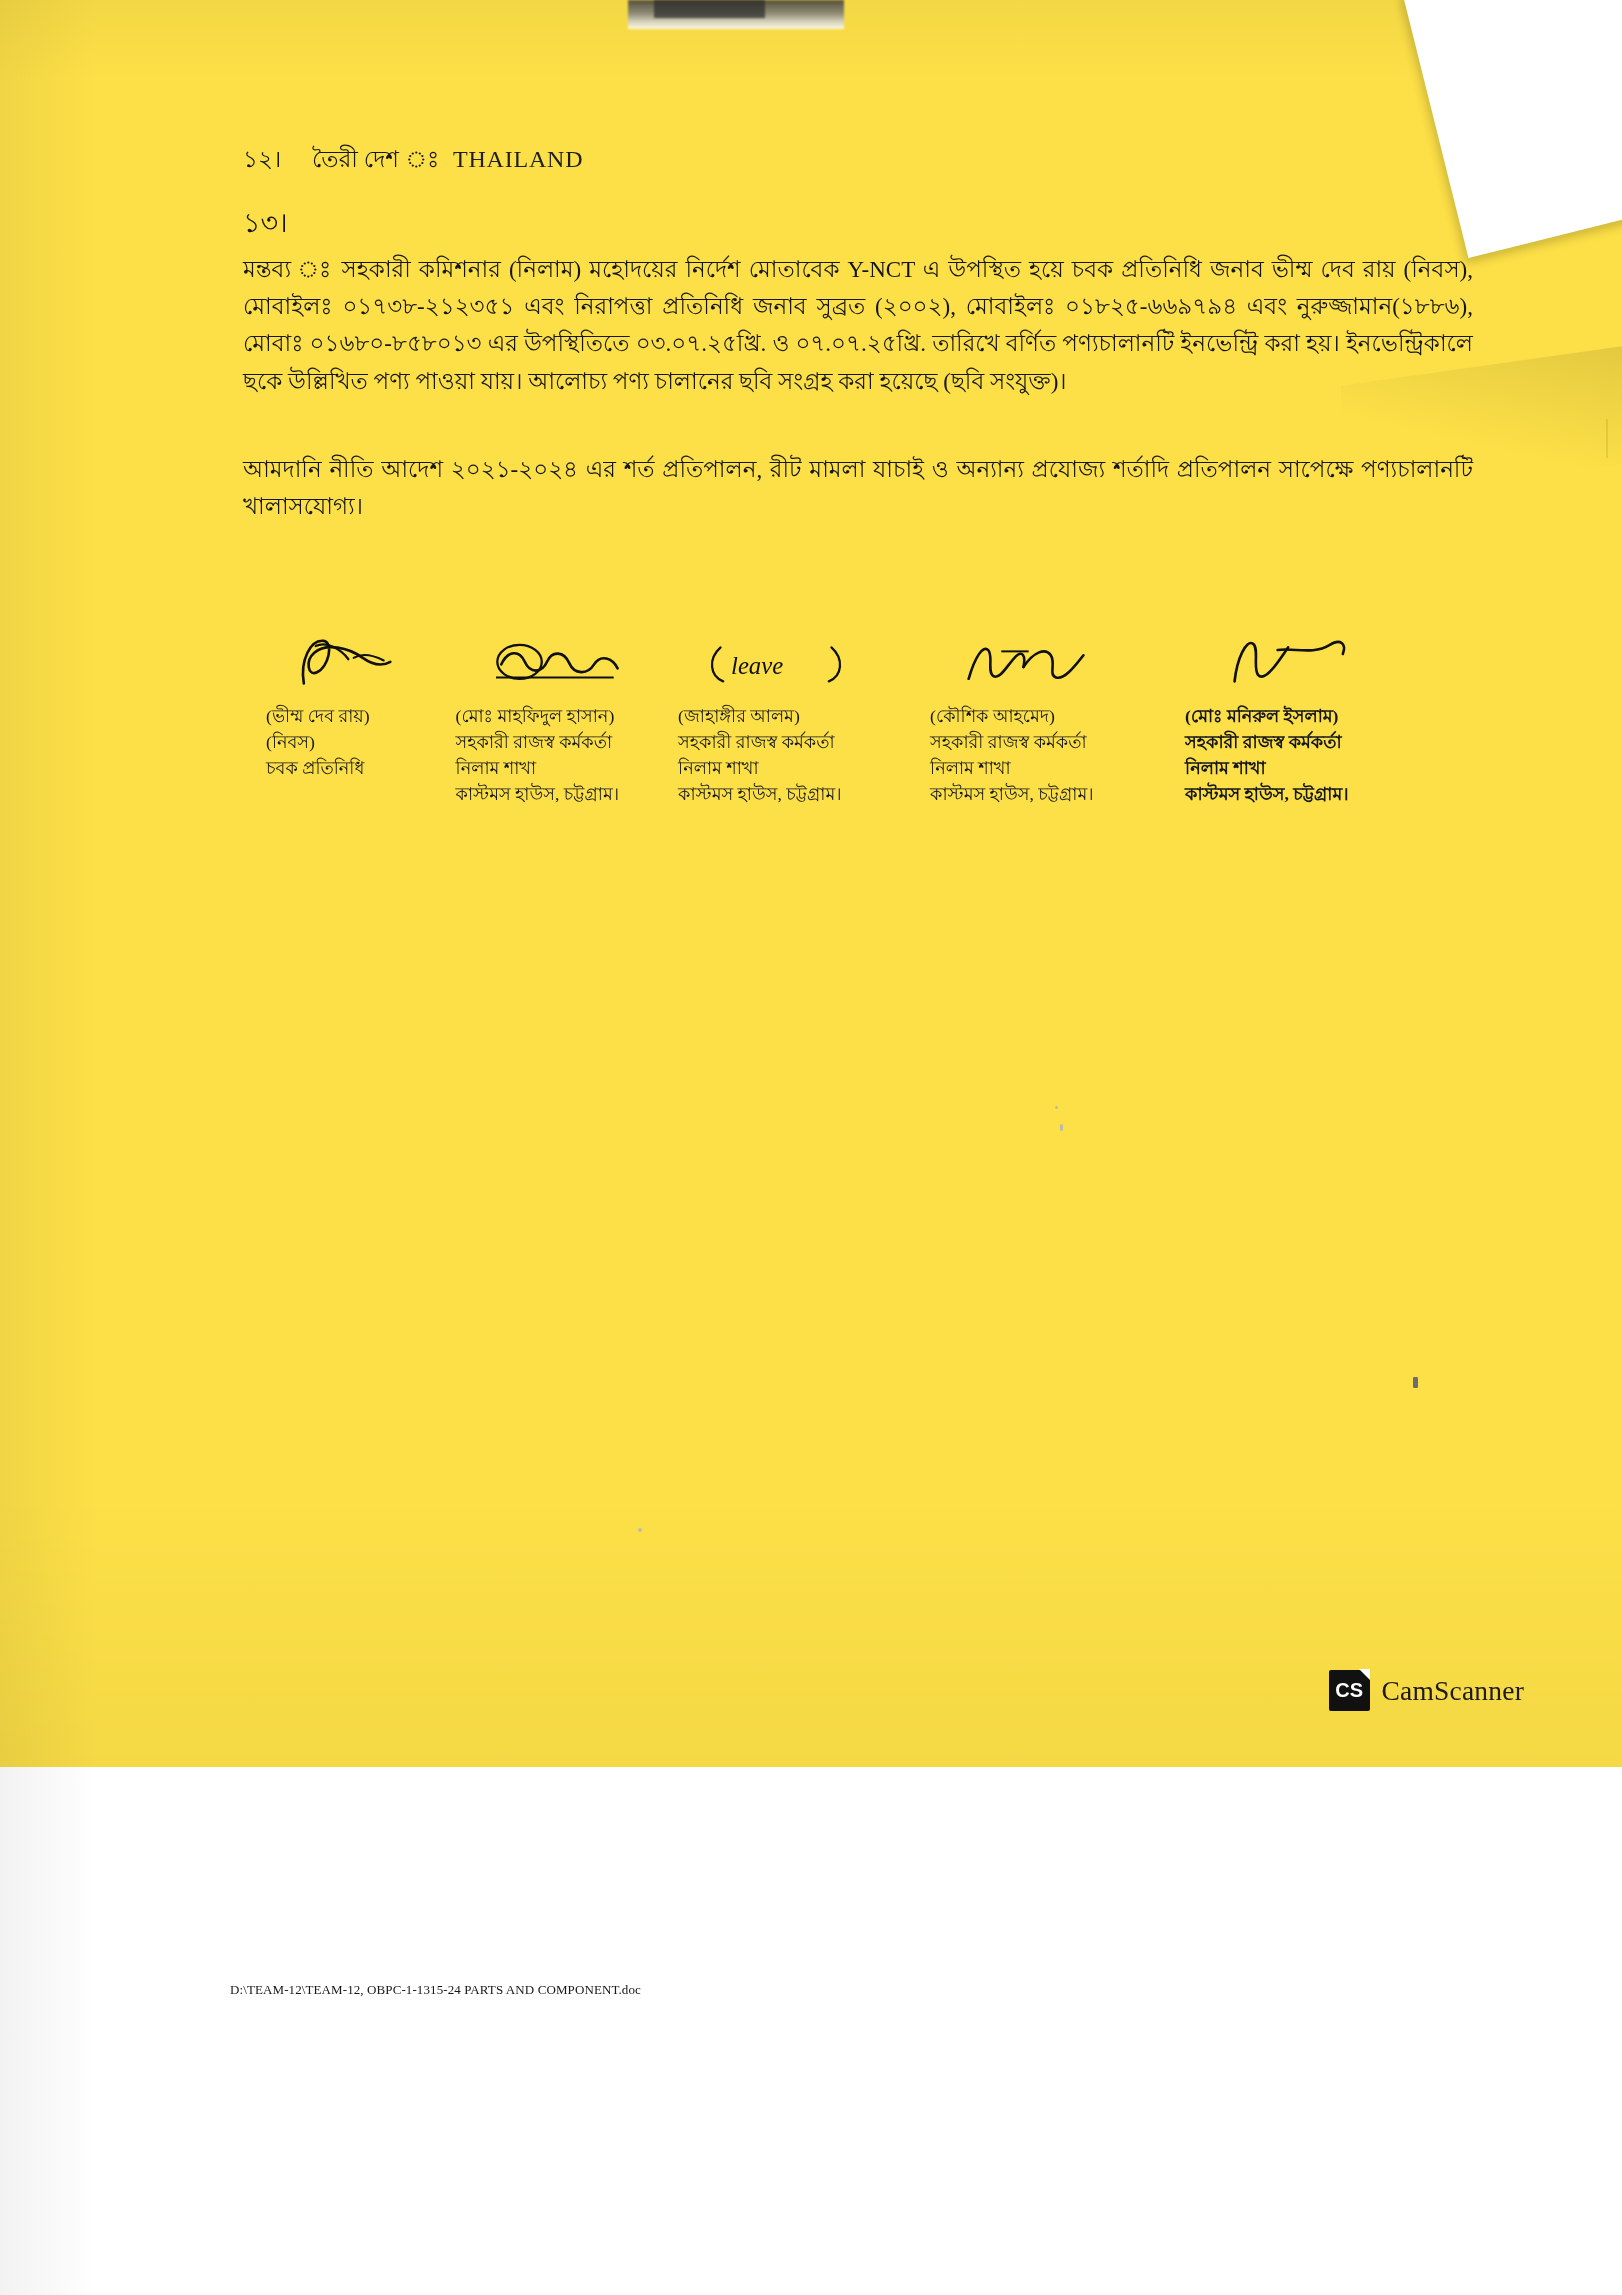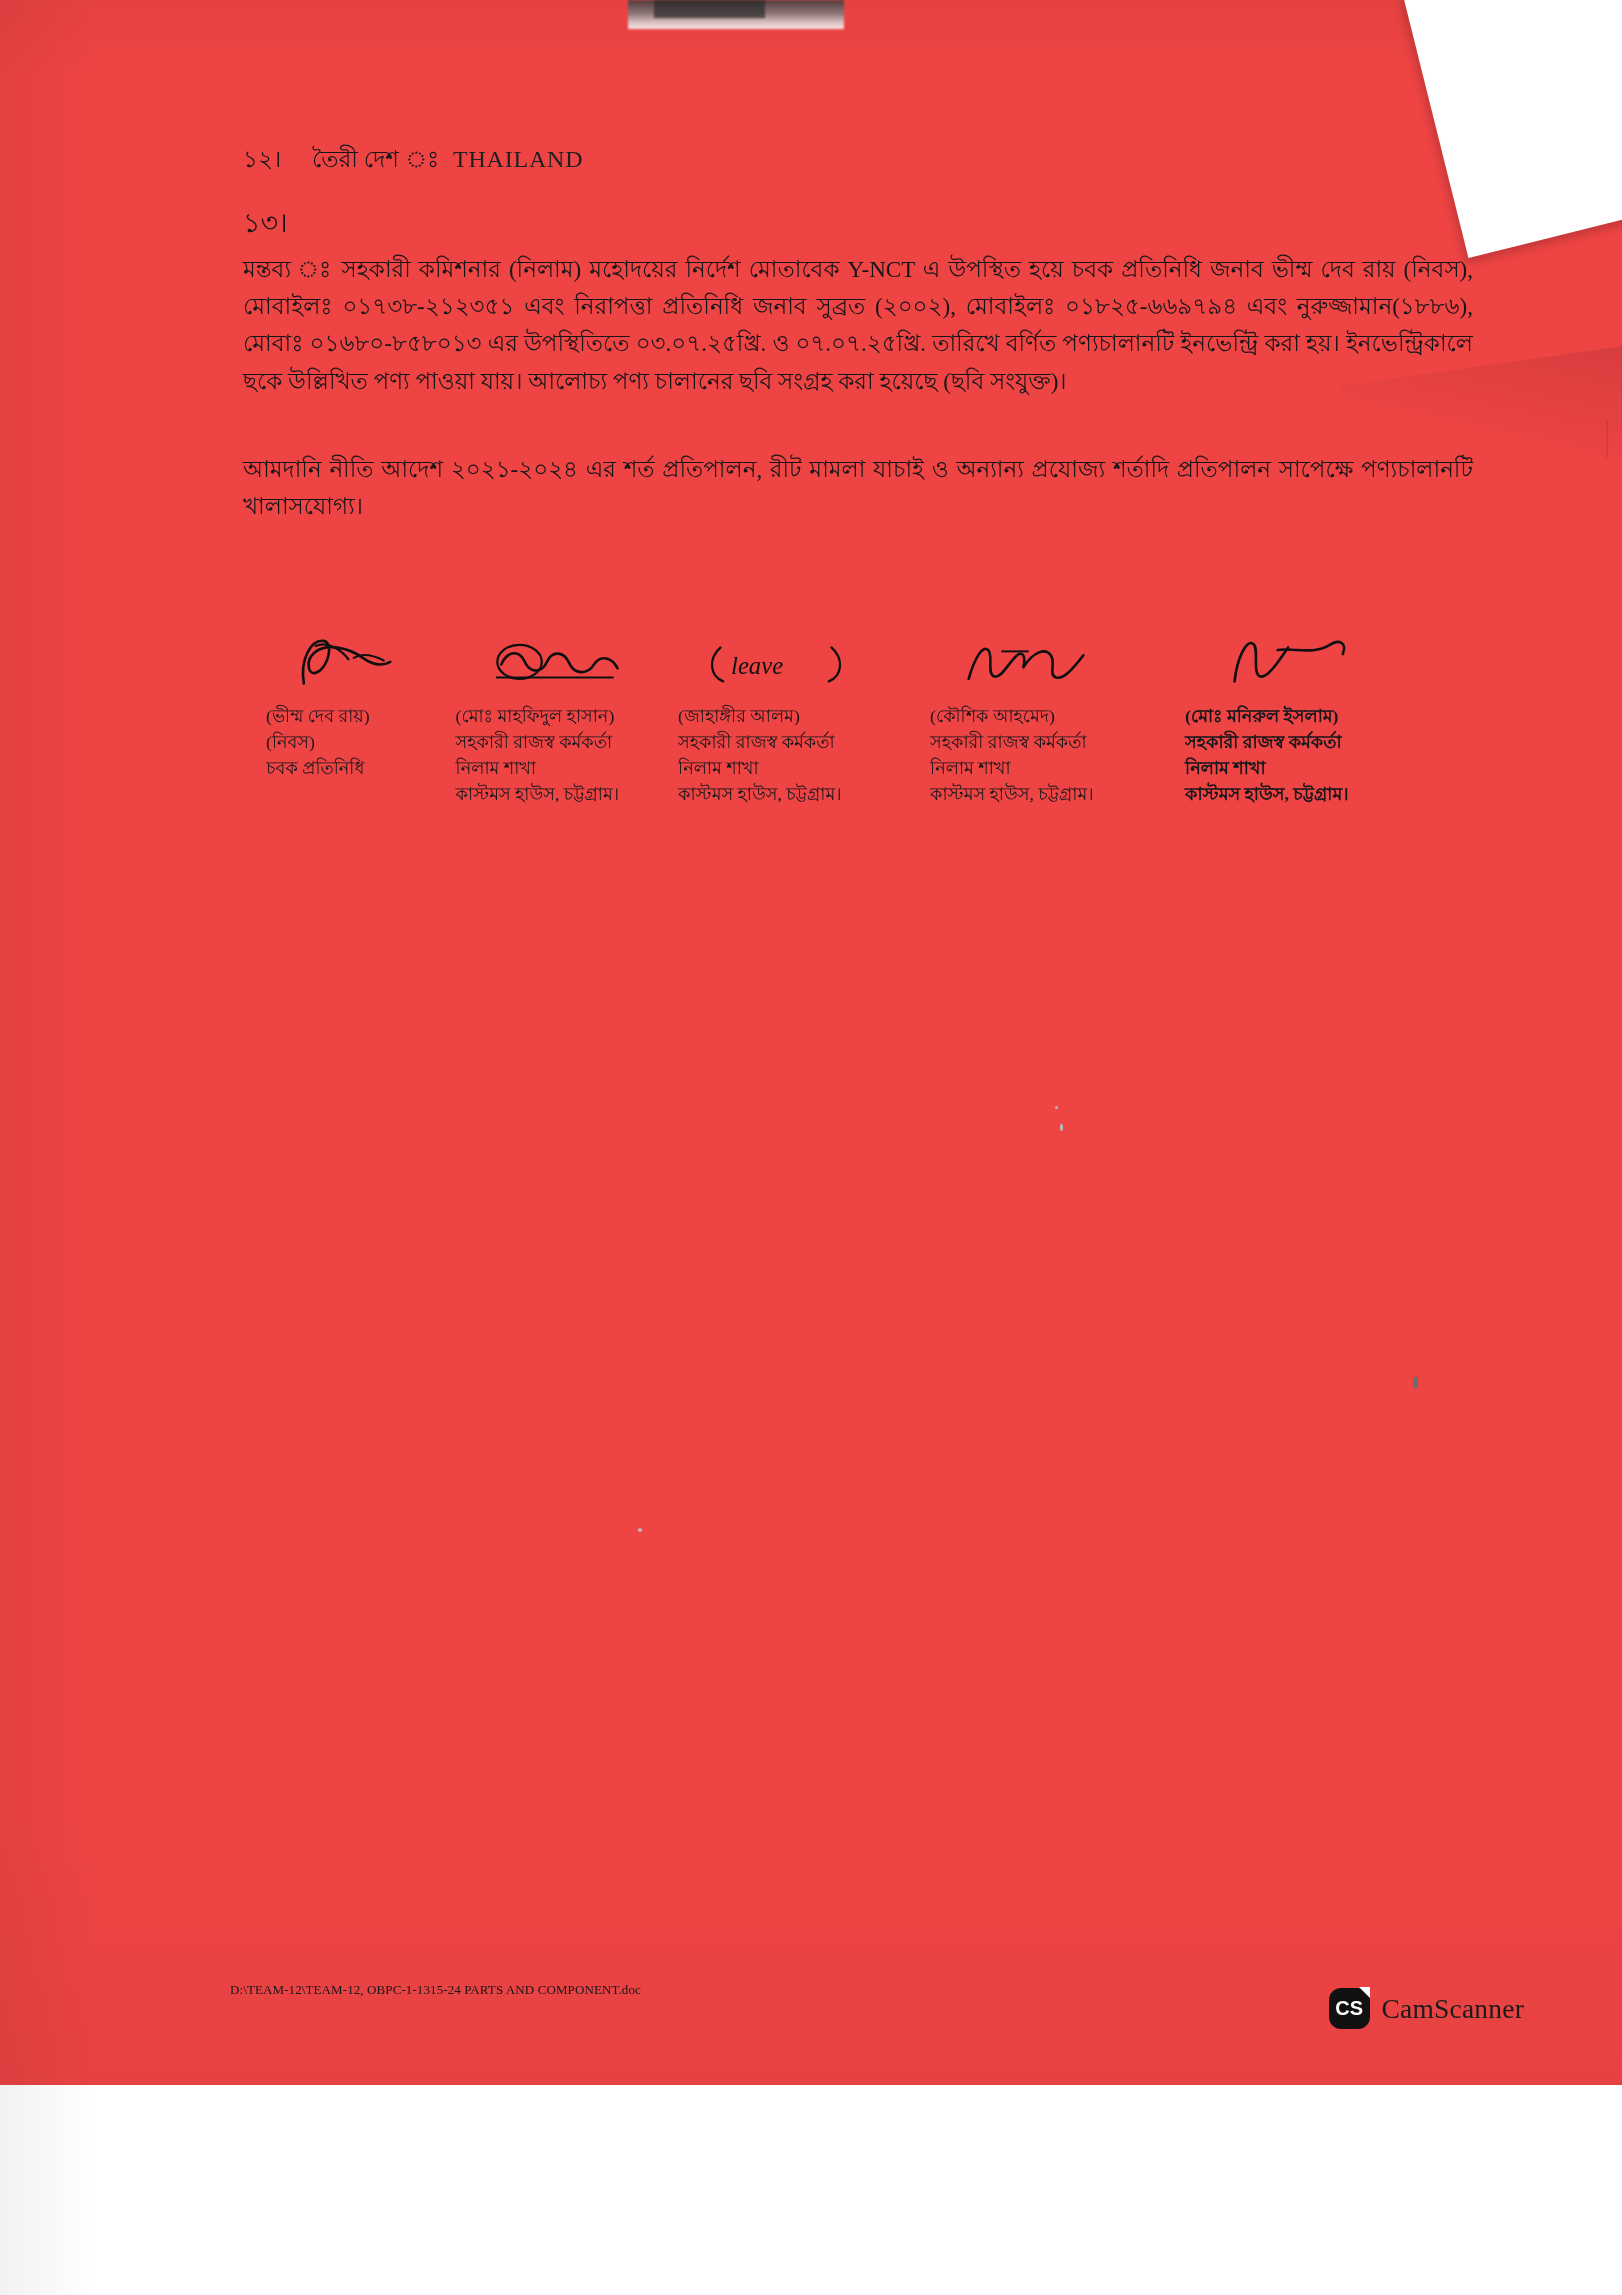"১২।" .page { background: #ef4444 -> #fde047; height: 2085px -> 1767px }
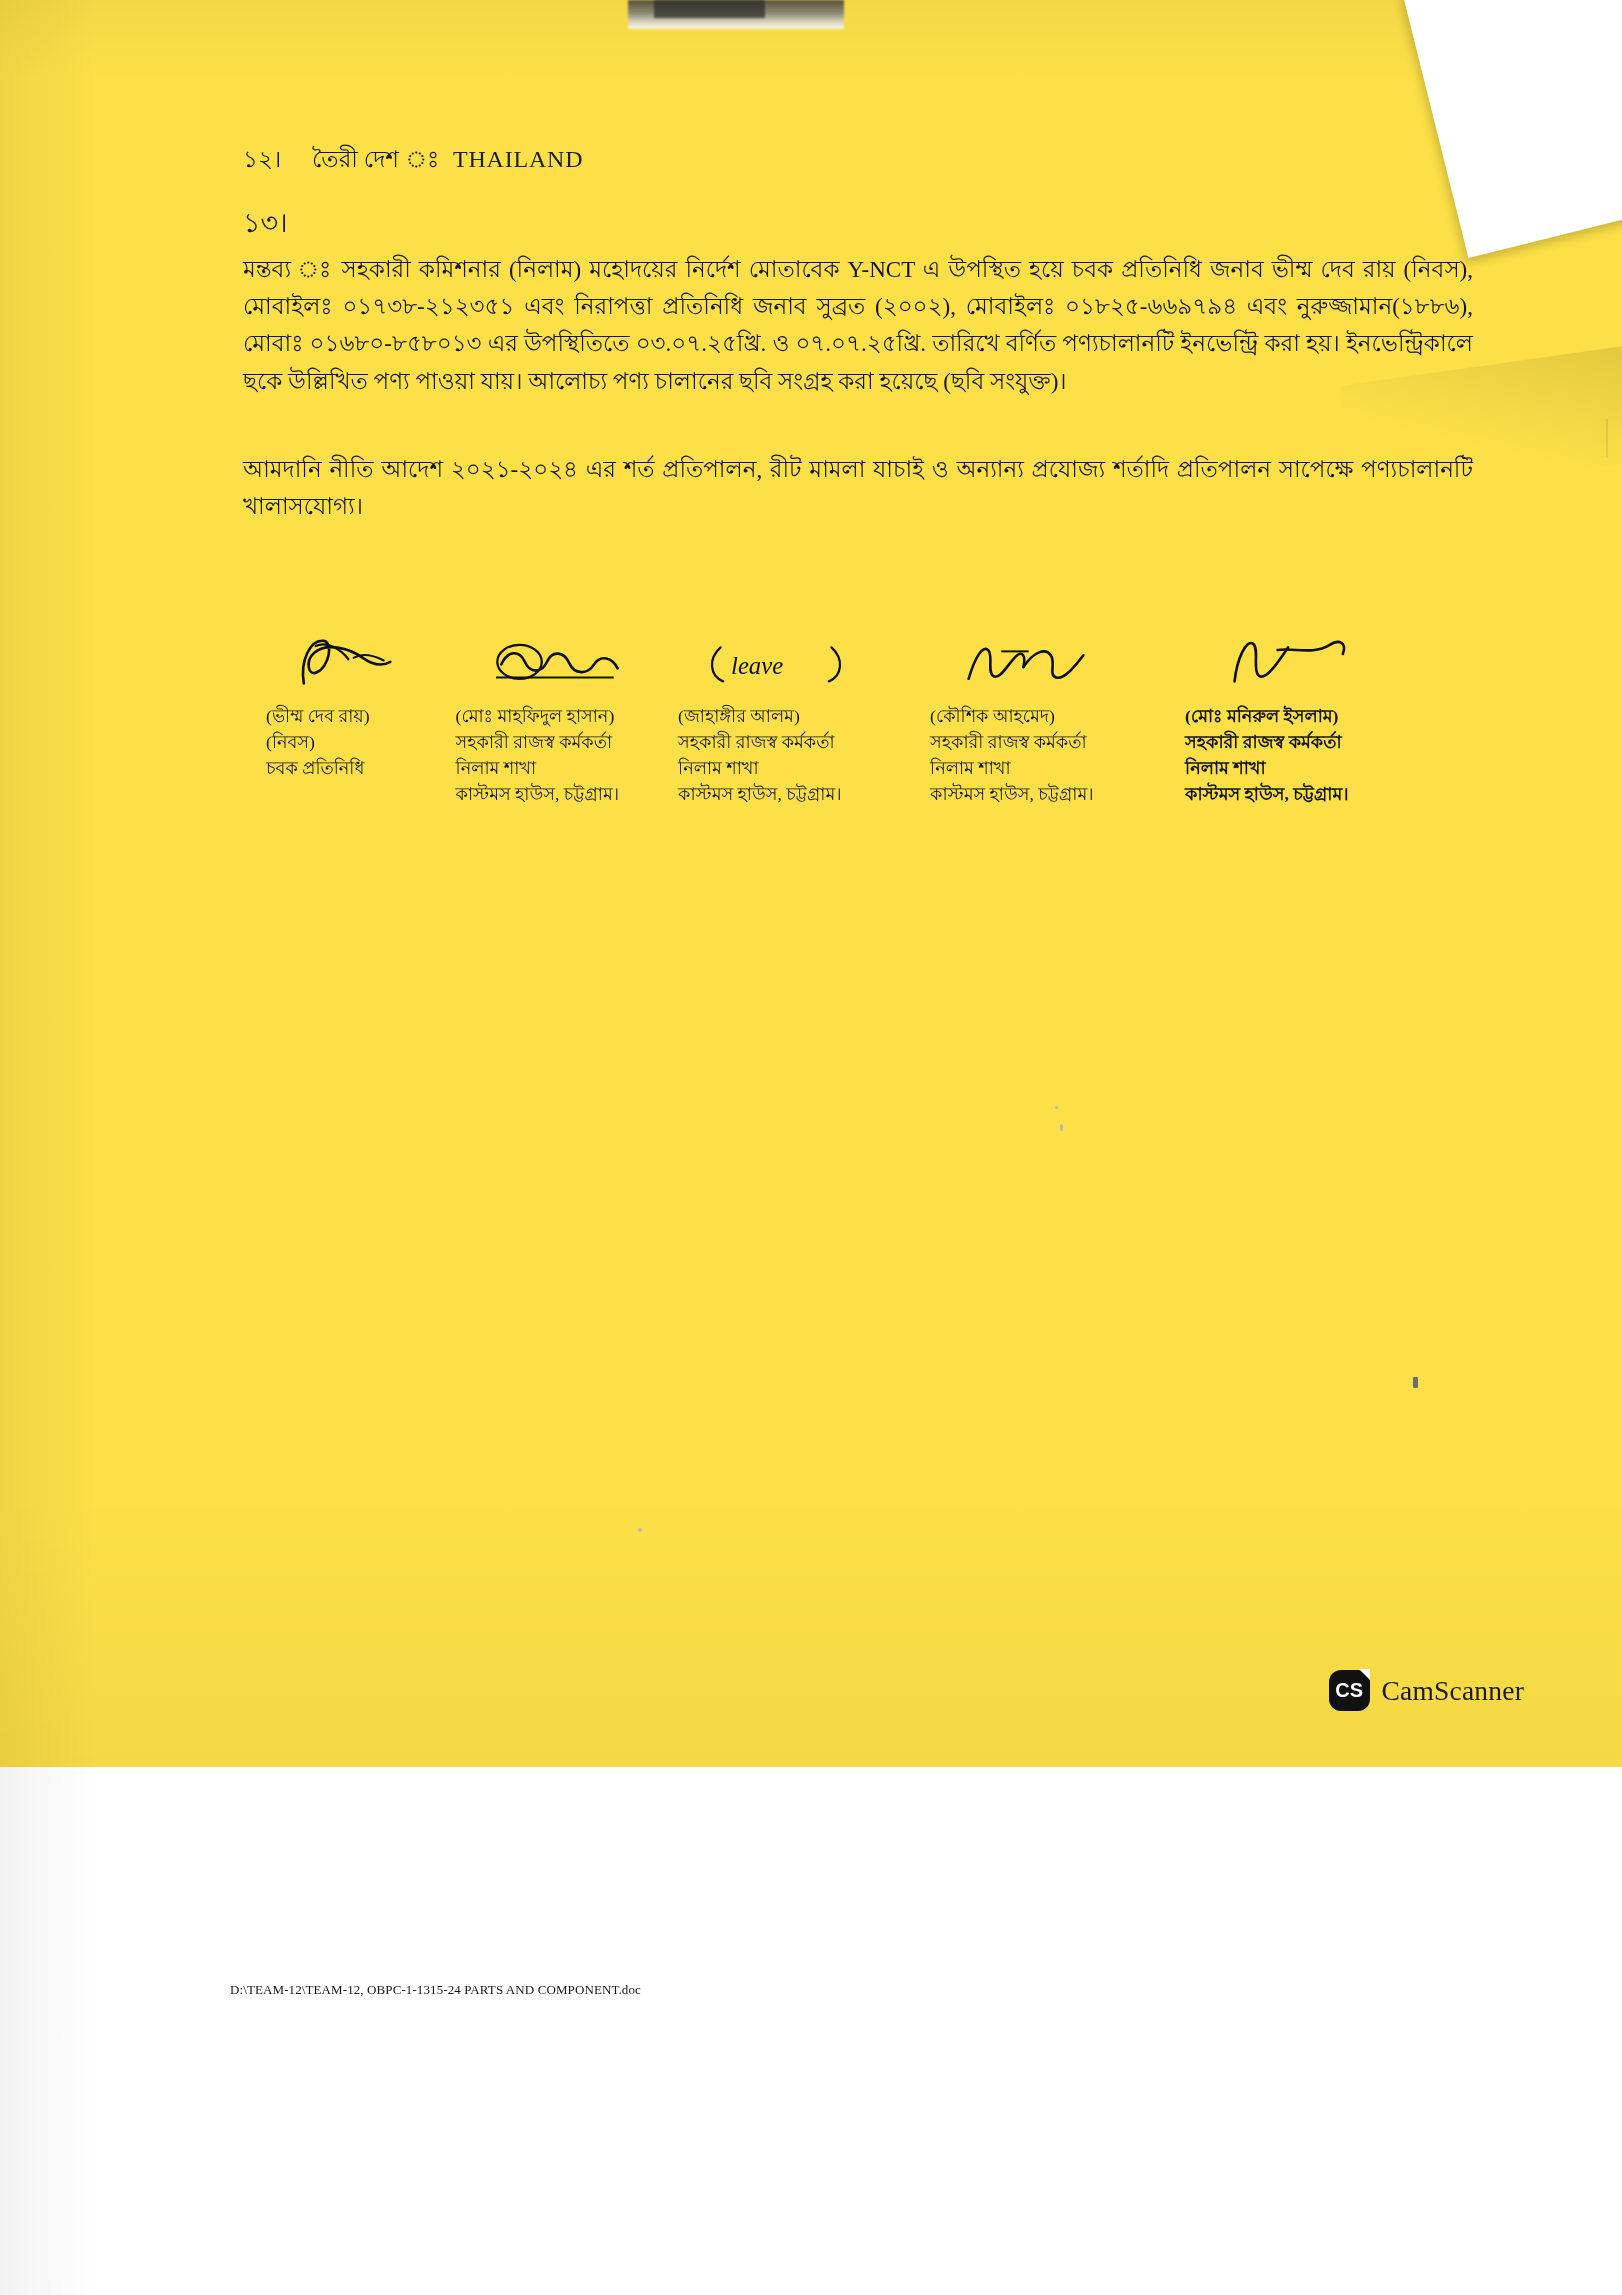"CS" .cs-badge { border-radius: 12px -> 2px }
